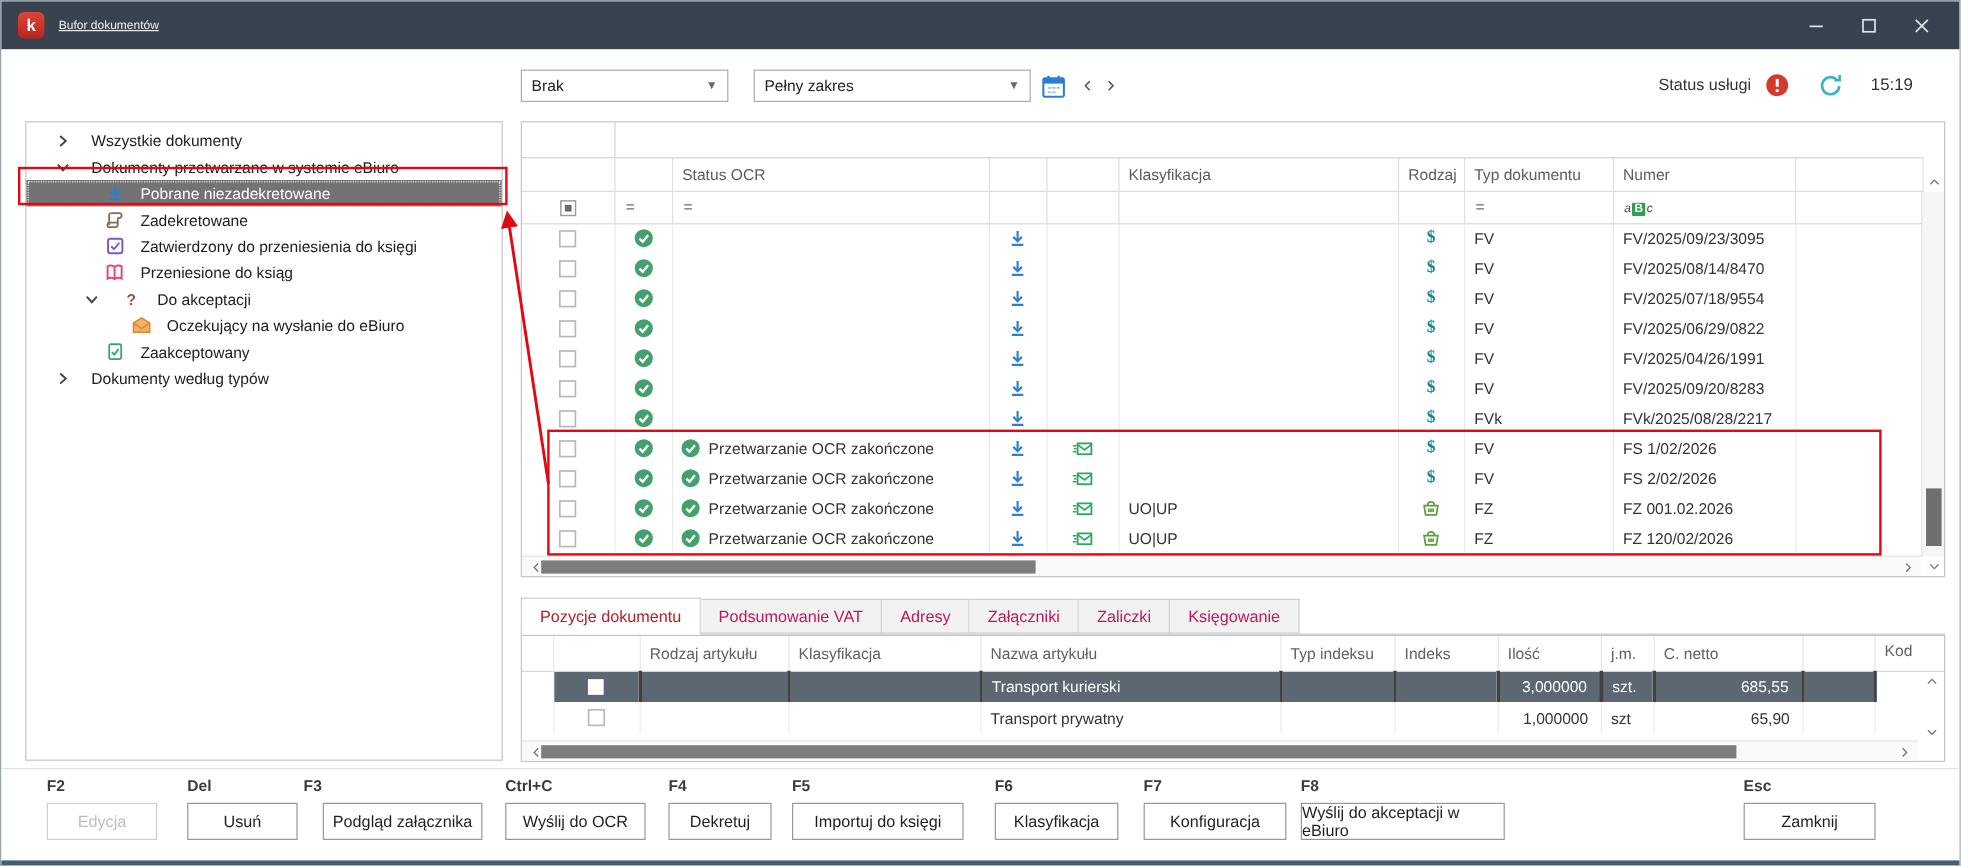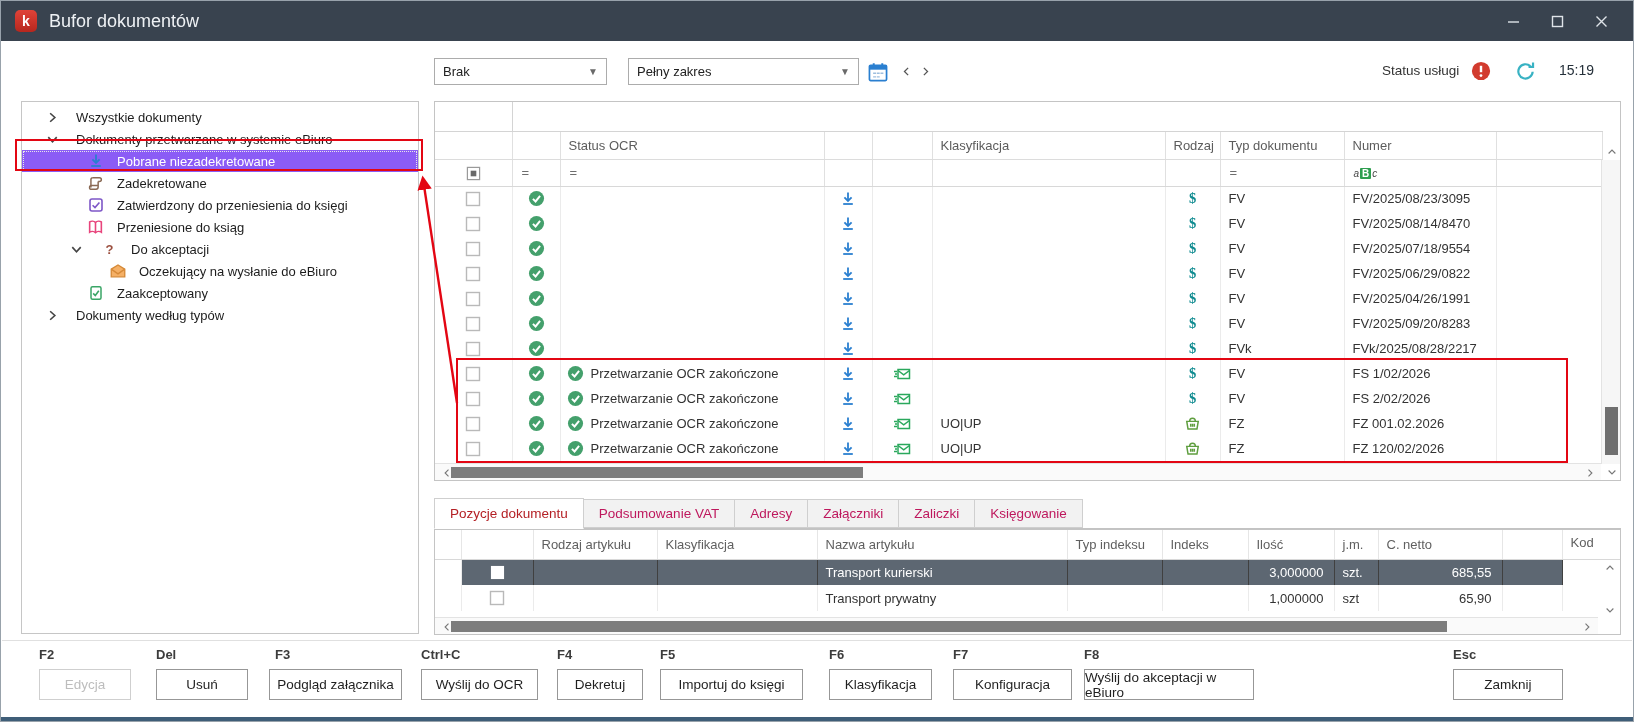"Bufor dokumentów" .title { font-size: 18px -> 10px; text-decoration: none -> underline }
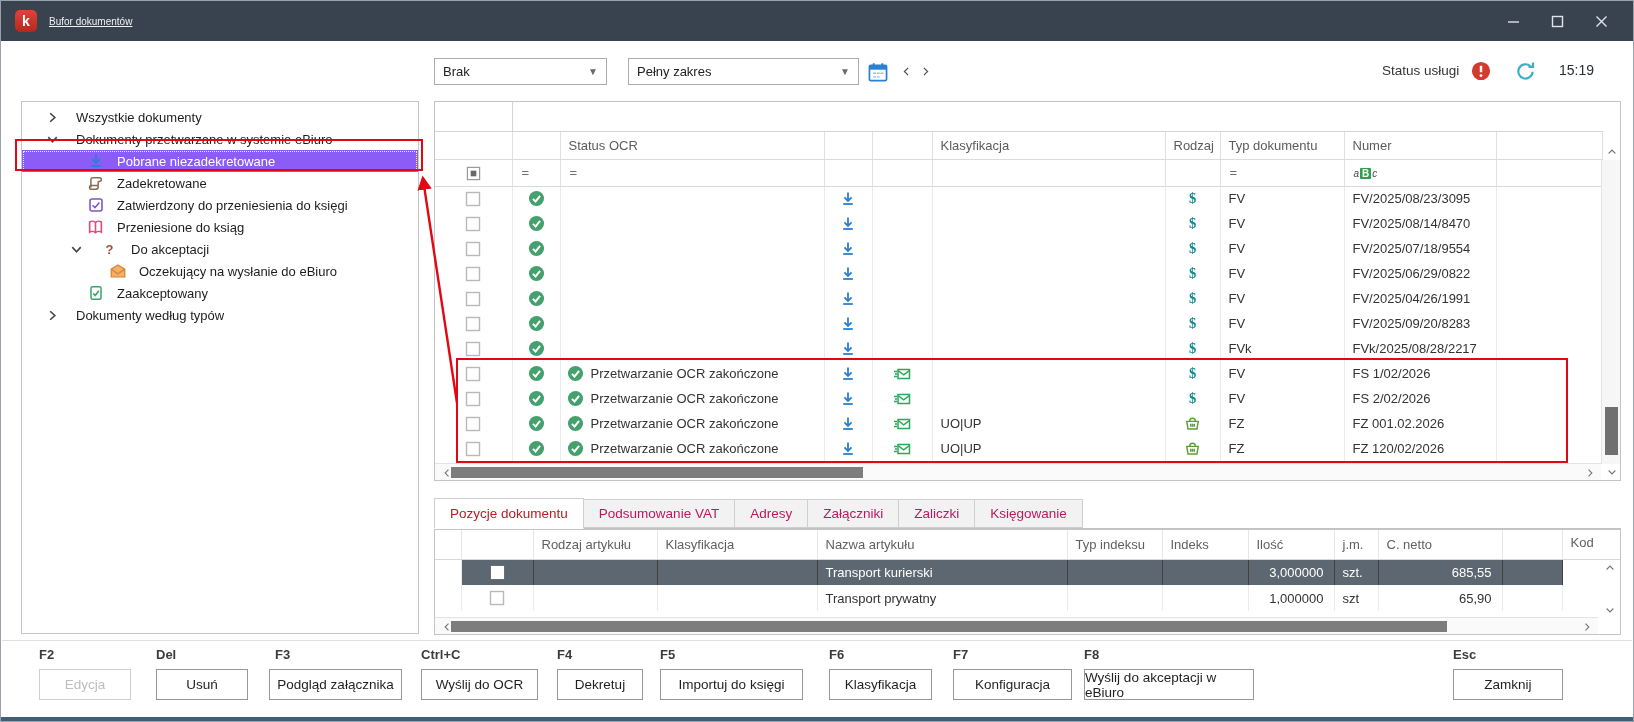"Pobrane niezadekretowane" .trow.selected { background: #8b5cf6 -> #737373 }
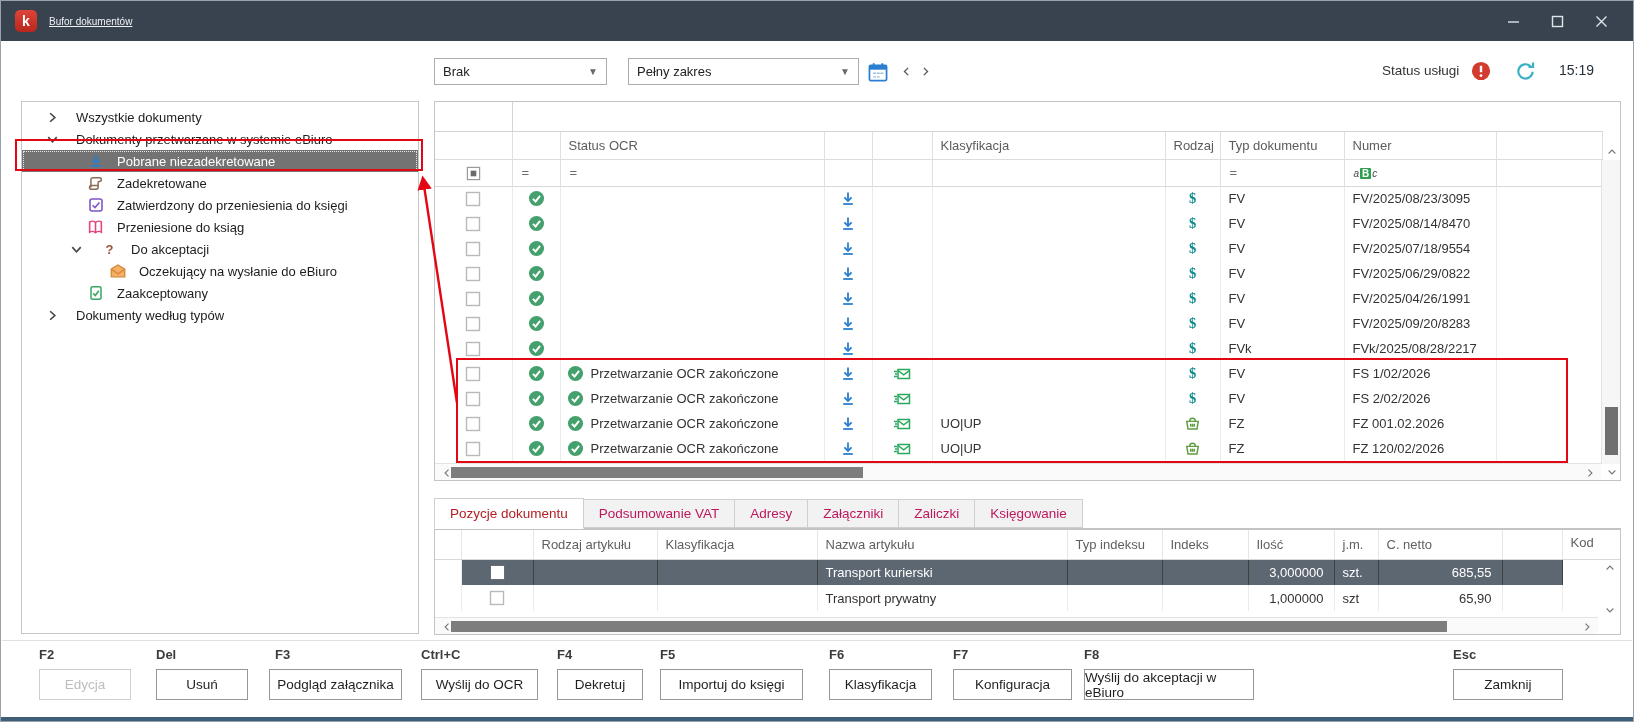"FV/2025/08/23/3095" td.cL { text: FV/2025/08/23/3095 -> FV/2025/09/23/3095 }
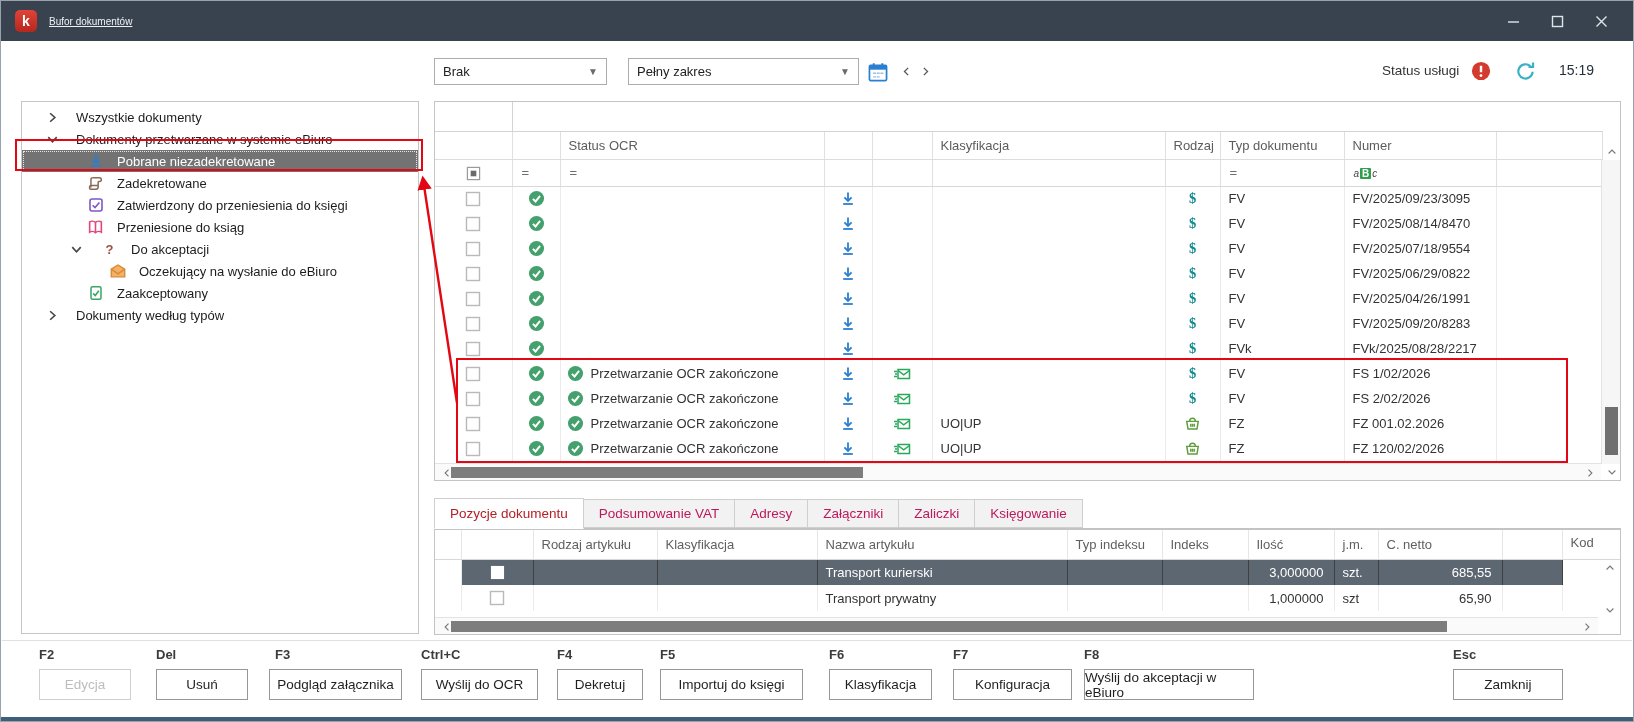"Transport kurierski" tr.dsel td { border-right: 1px solid #404040 -> 3px solid #404040 }
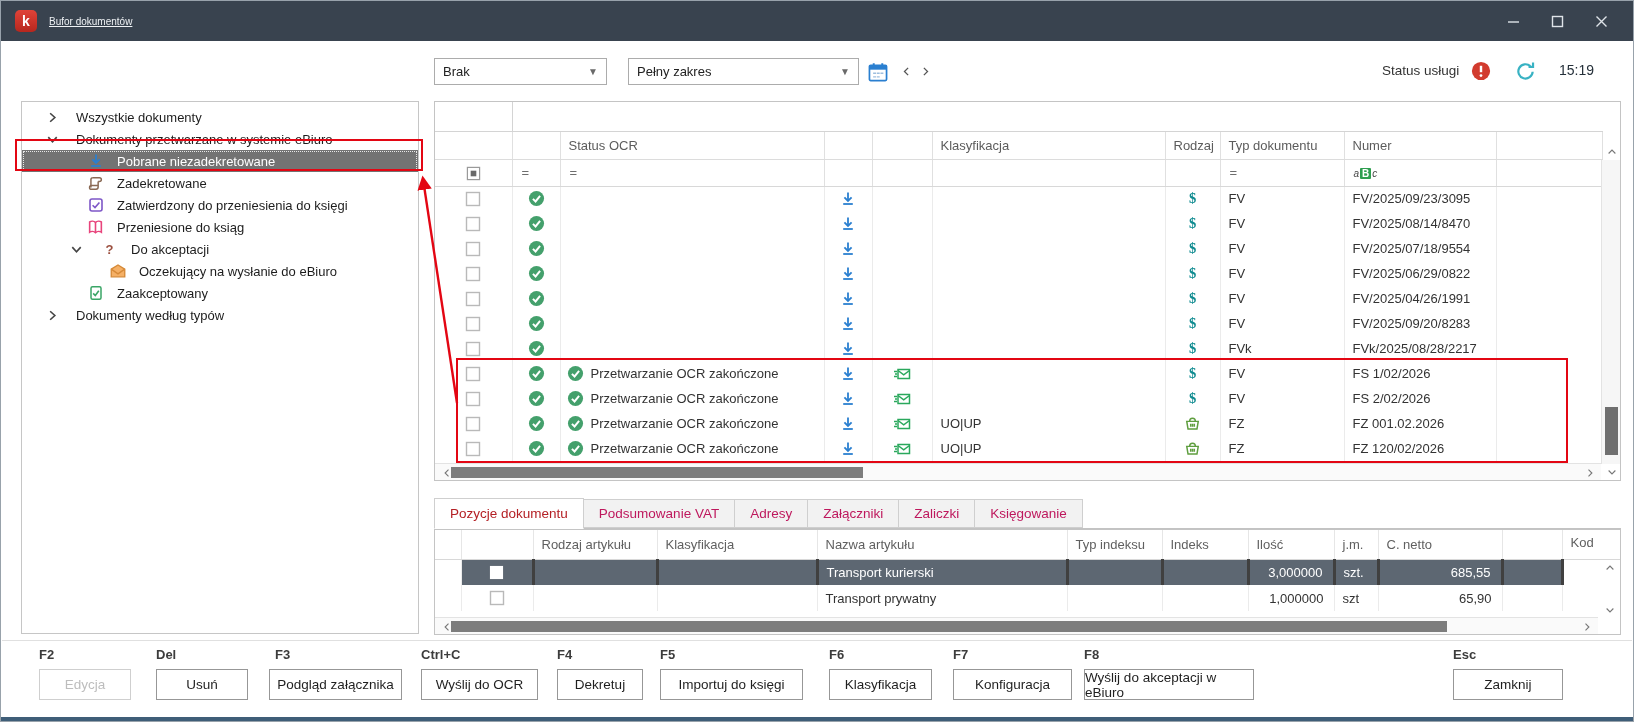"F3" div.akey { left: 274px -> 252px }
